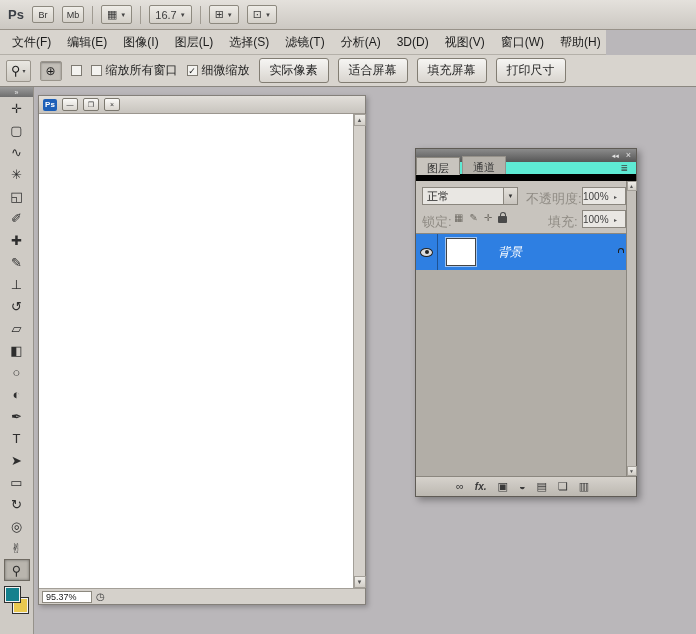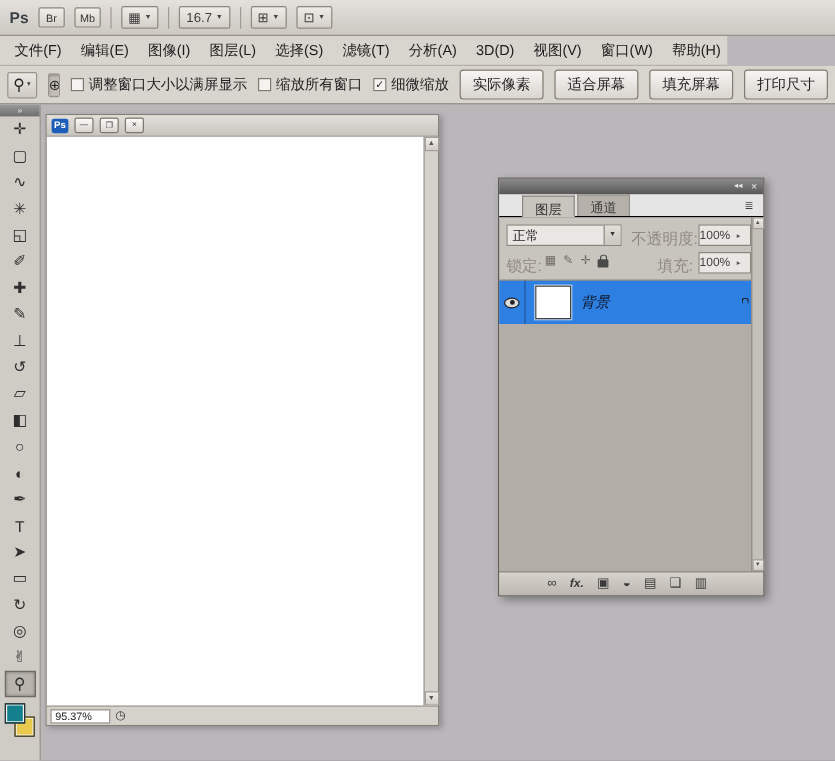"调整窗口大小以满屏显示" span { html: <span>调整窗口大小以满屏显示</span> -> none }
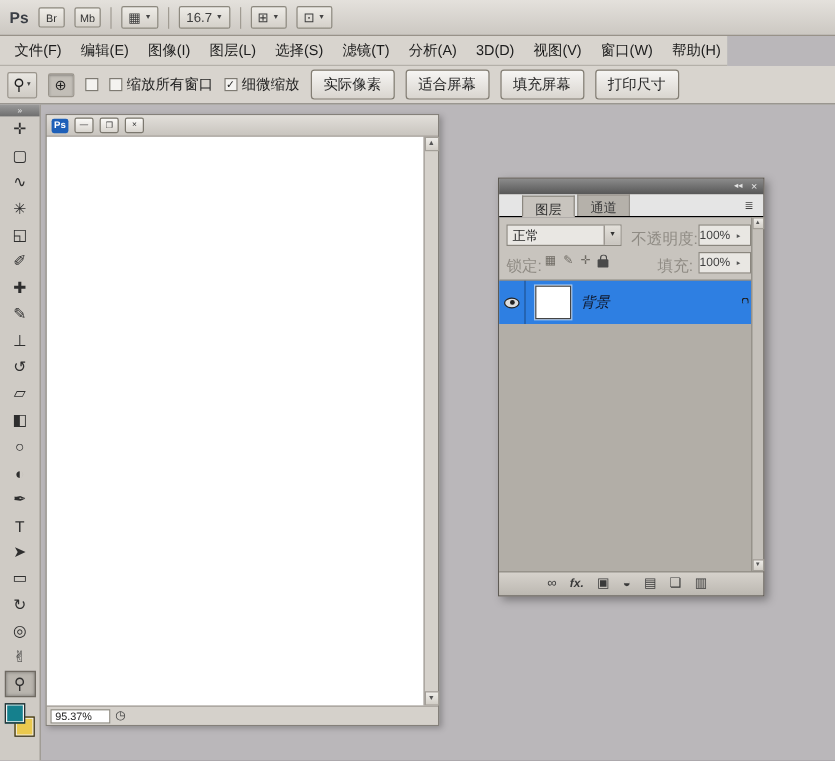"图层" .panel-tabs { background: #e5e5e5 -> #5eead4; border-bottom: 1px solid #000000 -> 7px solid #000000; padding-left: 19px -> 0 }
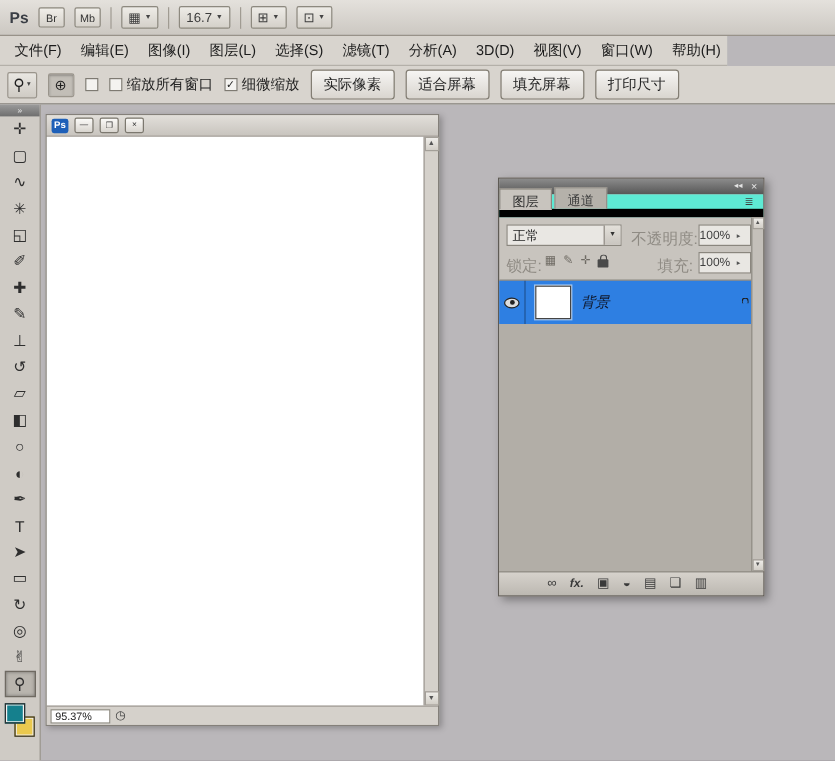"背景" .layer-name { color: #0f172a -> #ffffff; margin-left: 8px -> 22px }
